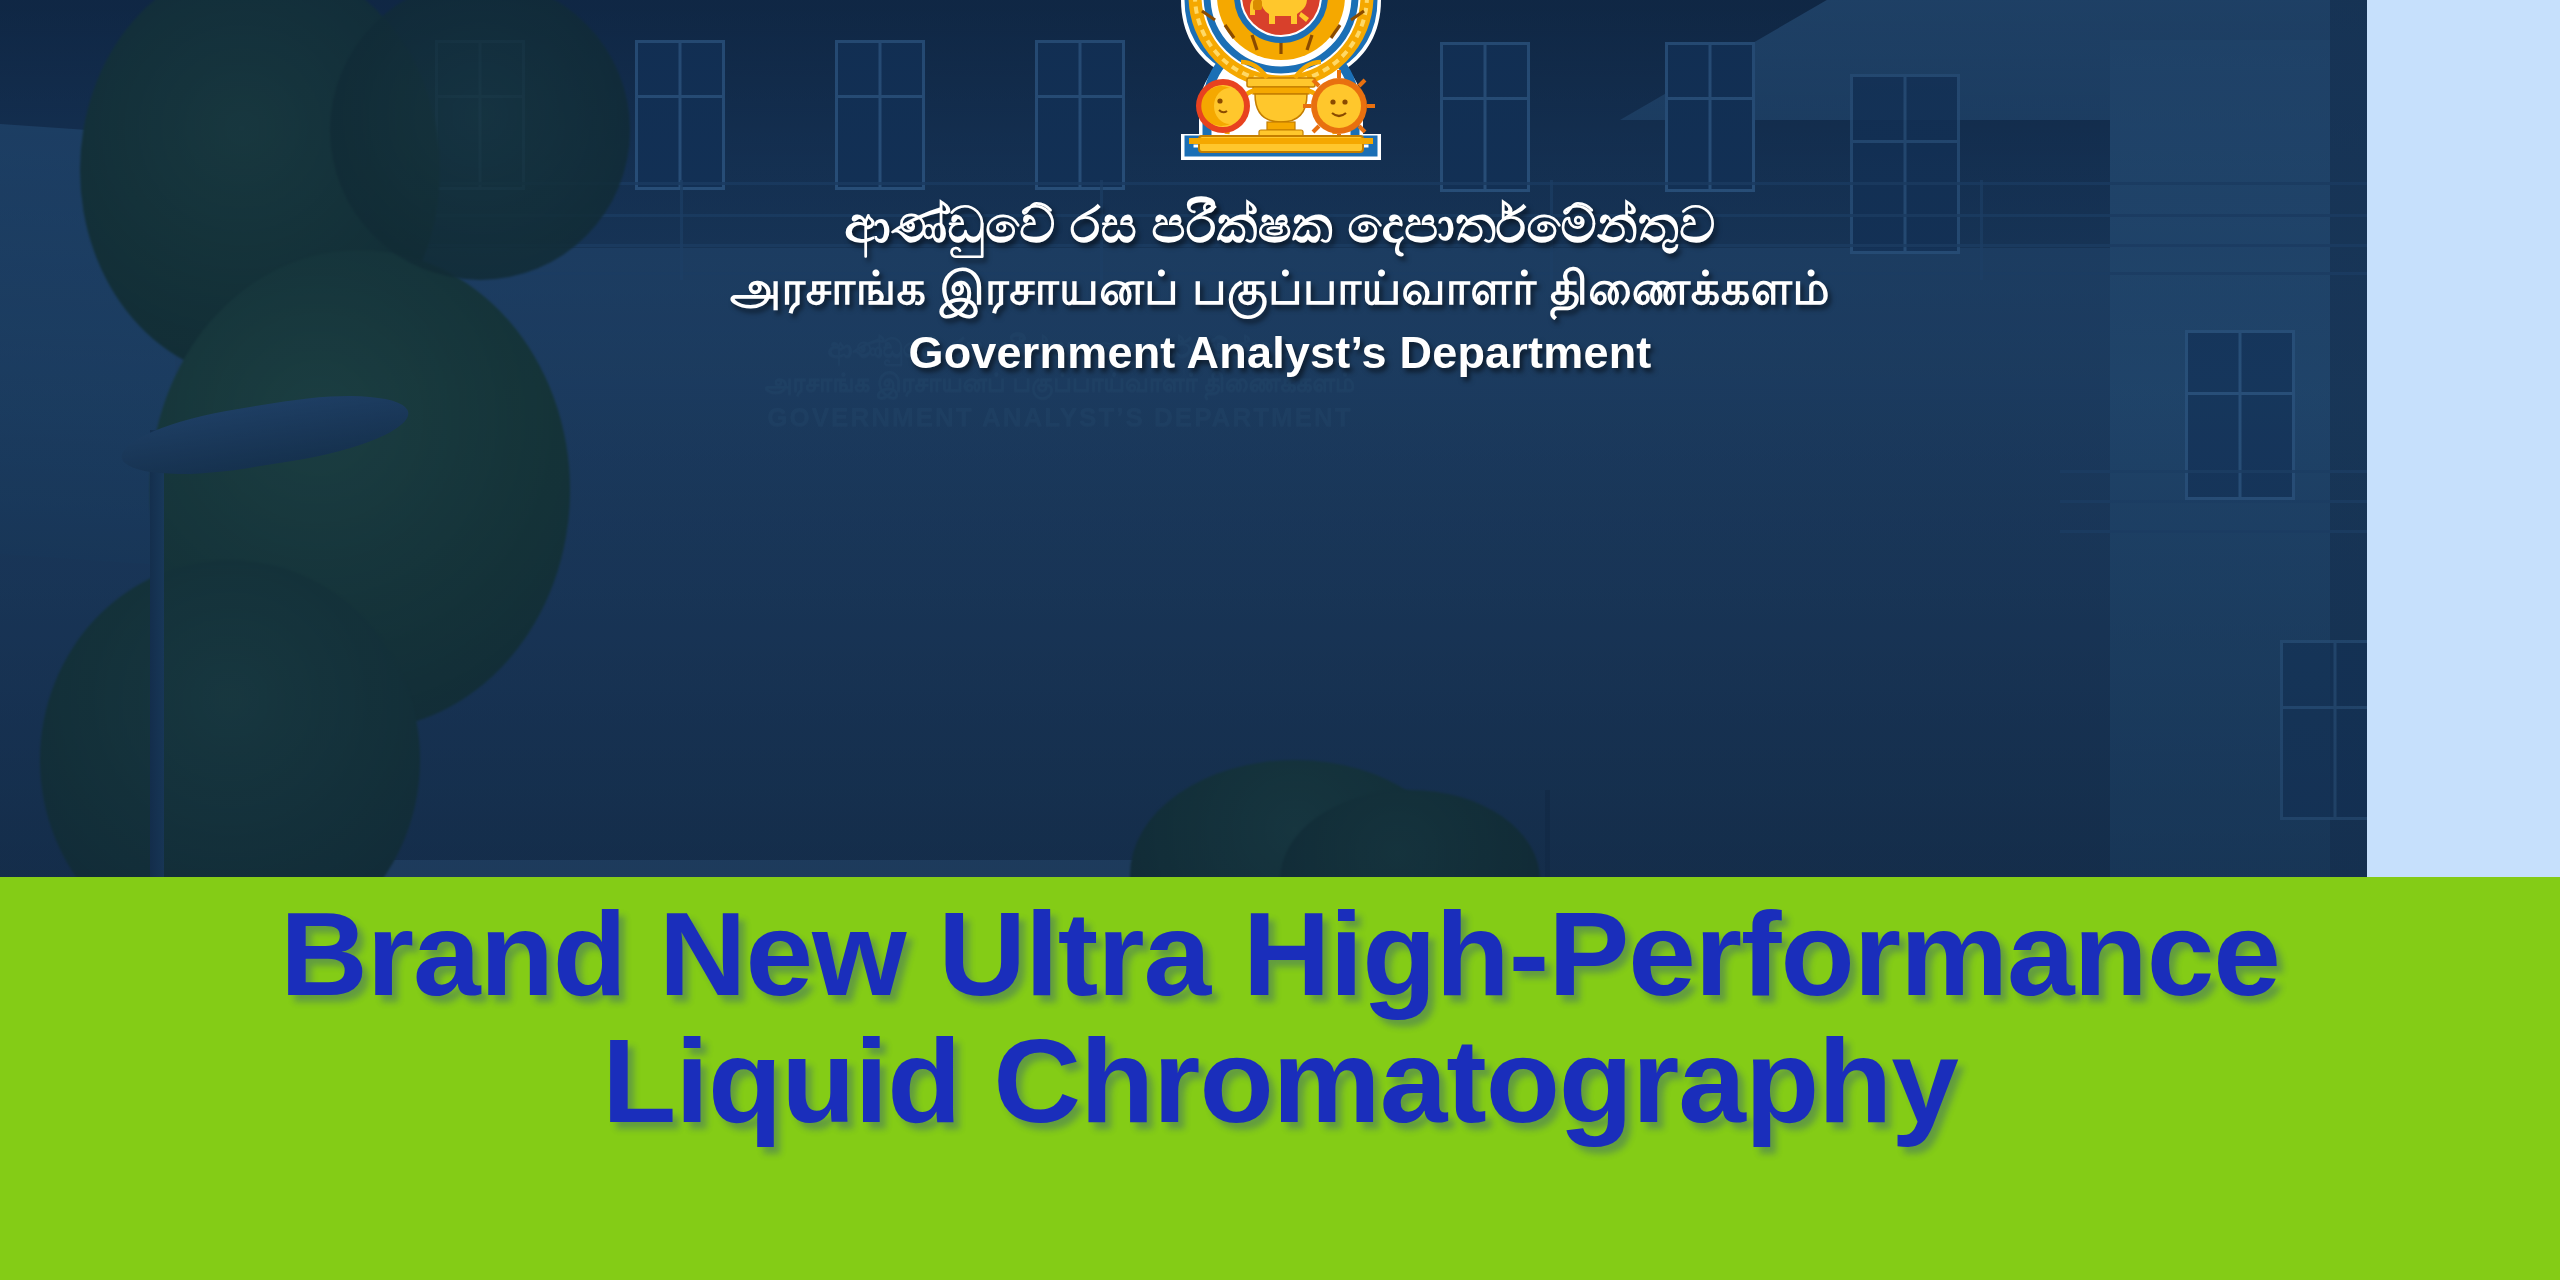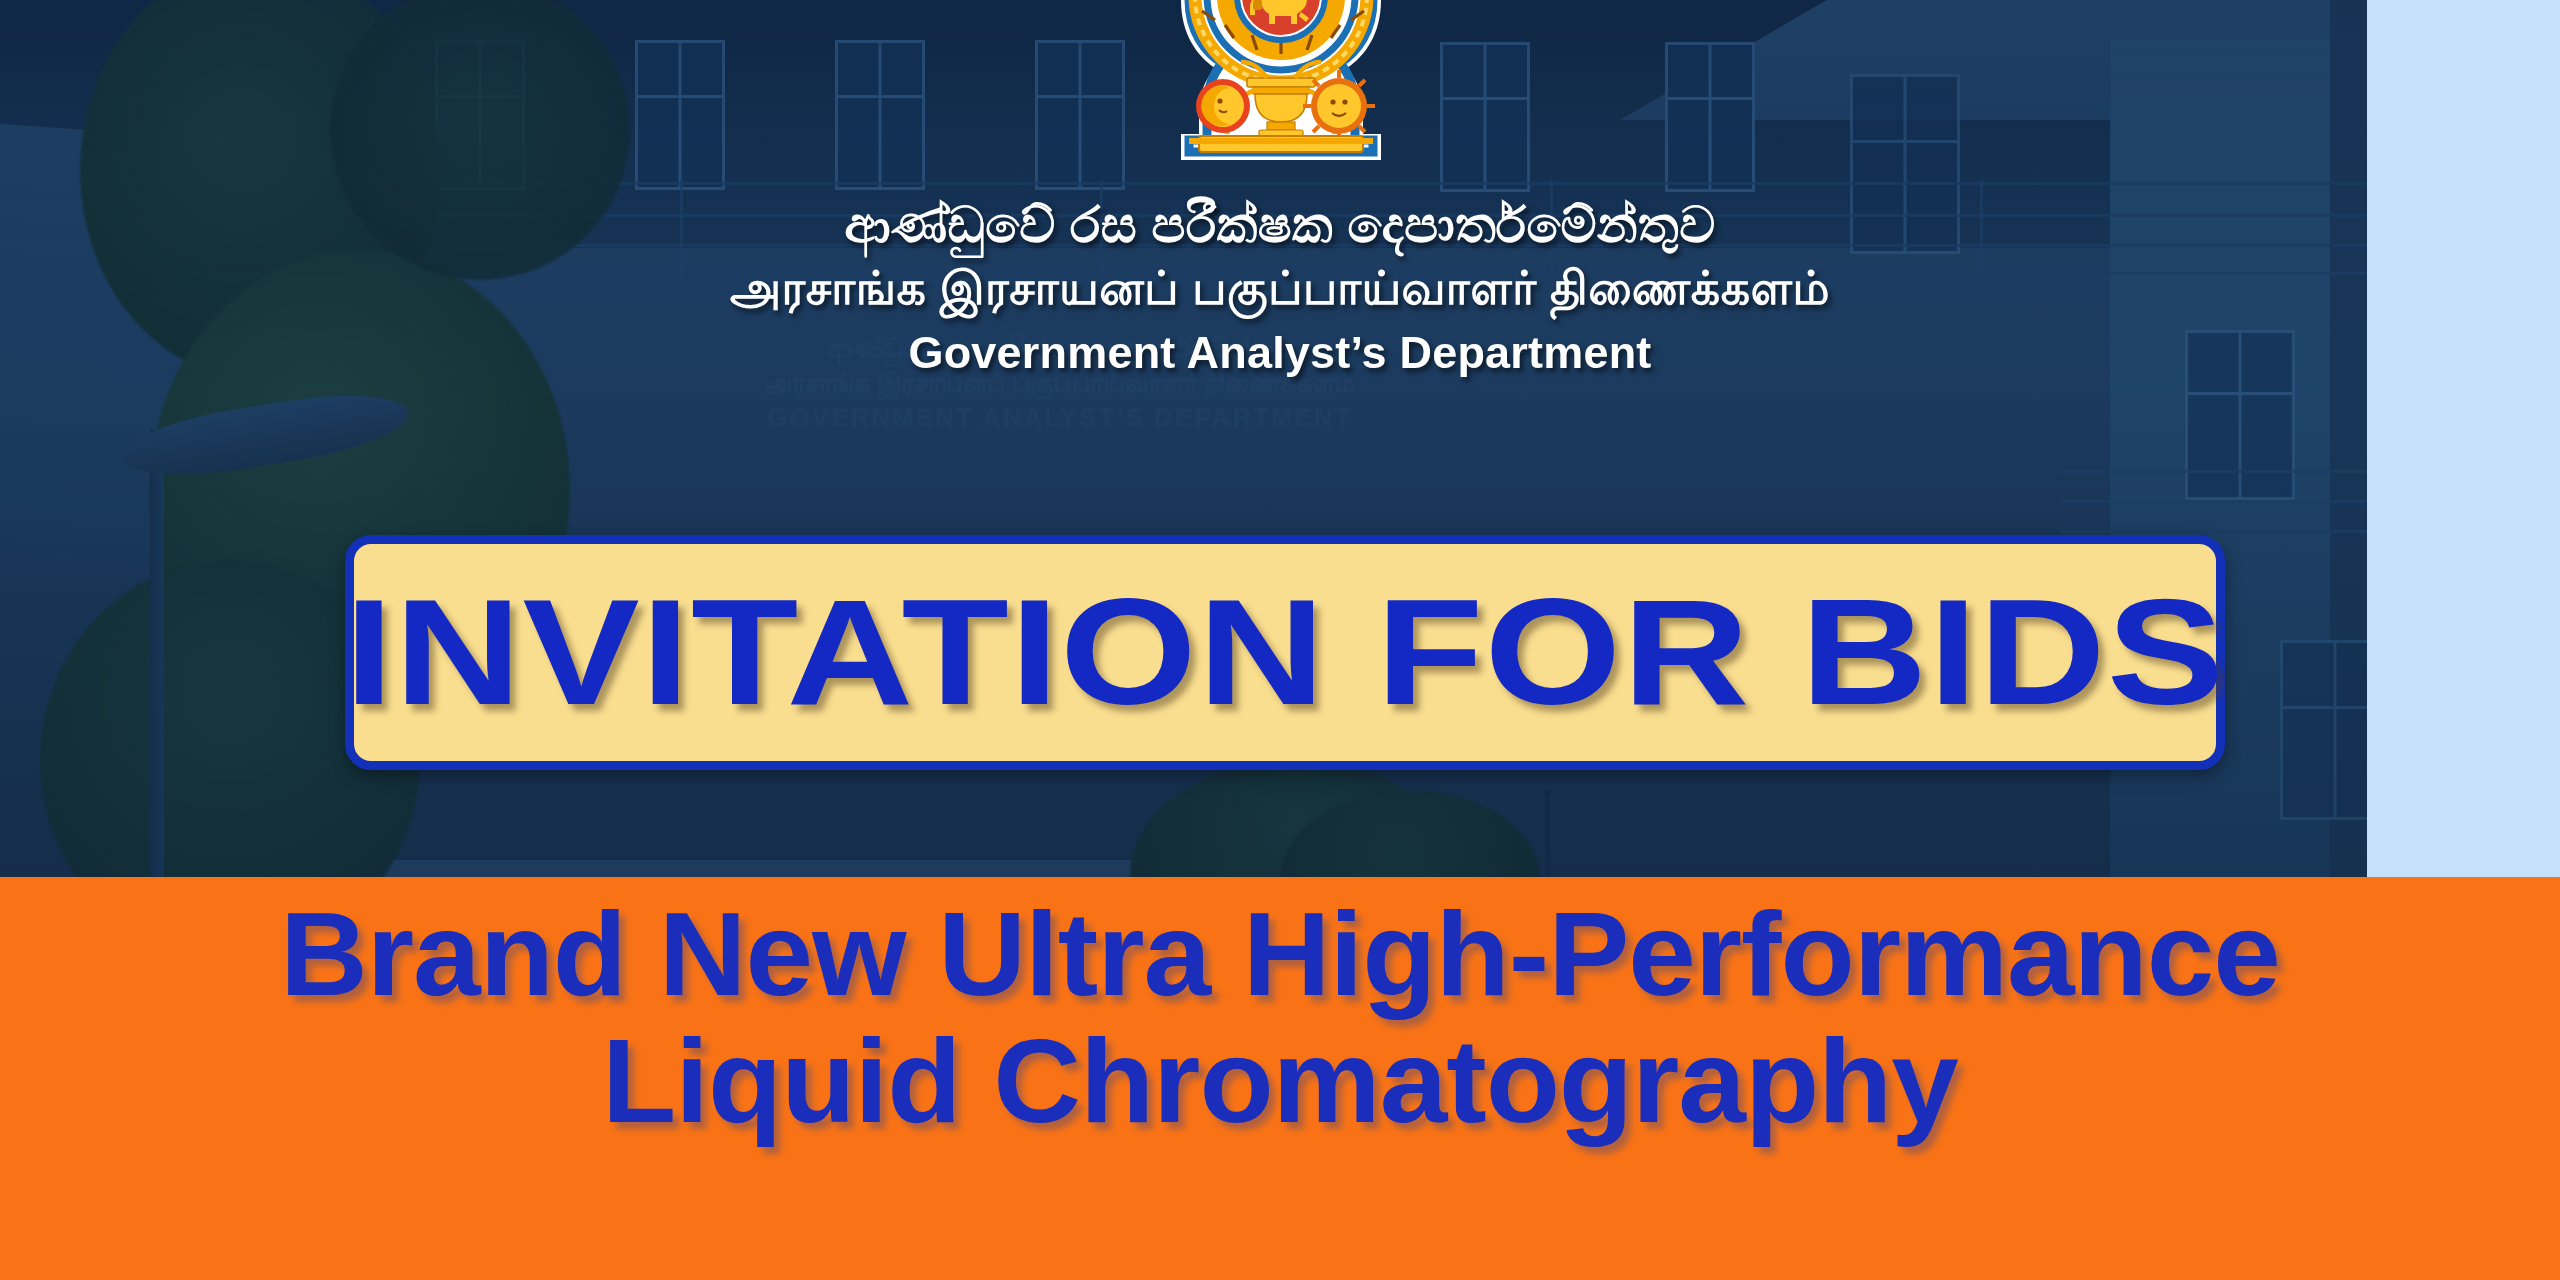"INVITATION FOR BIDS" div.ifb { html: <div> <div>INVITATION FOR BIDS</div> </div> -> none }
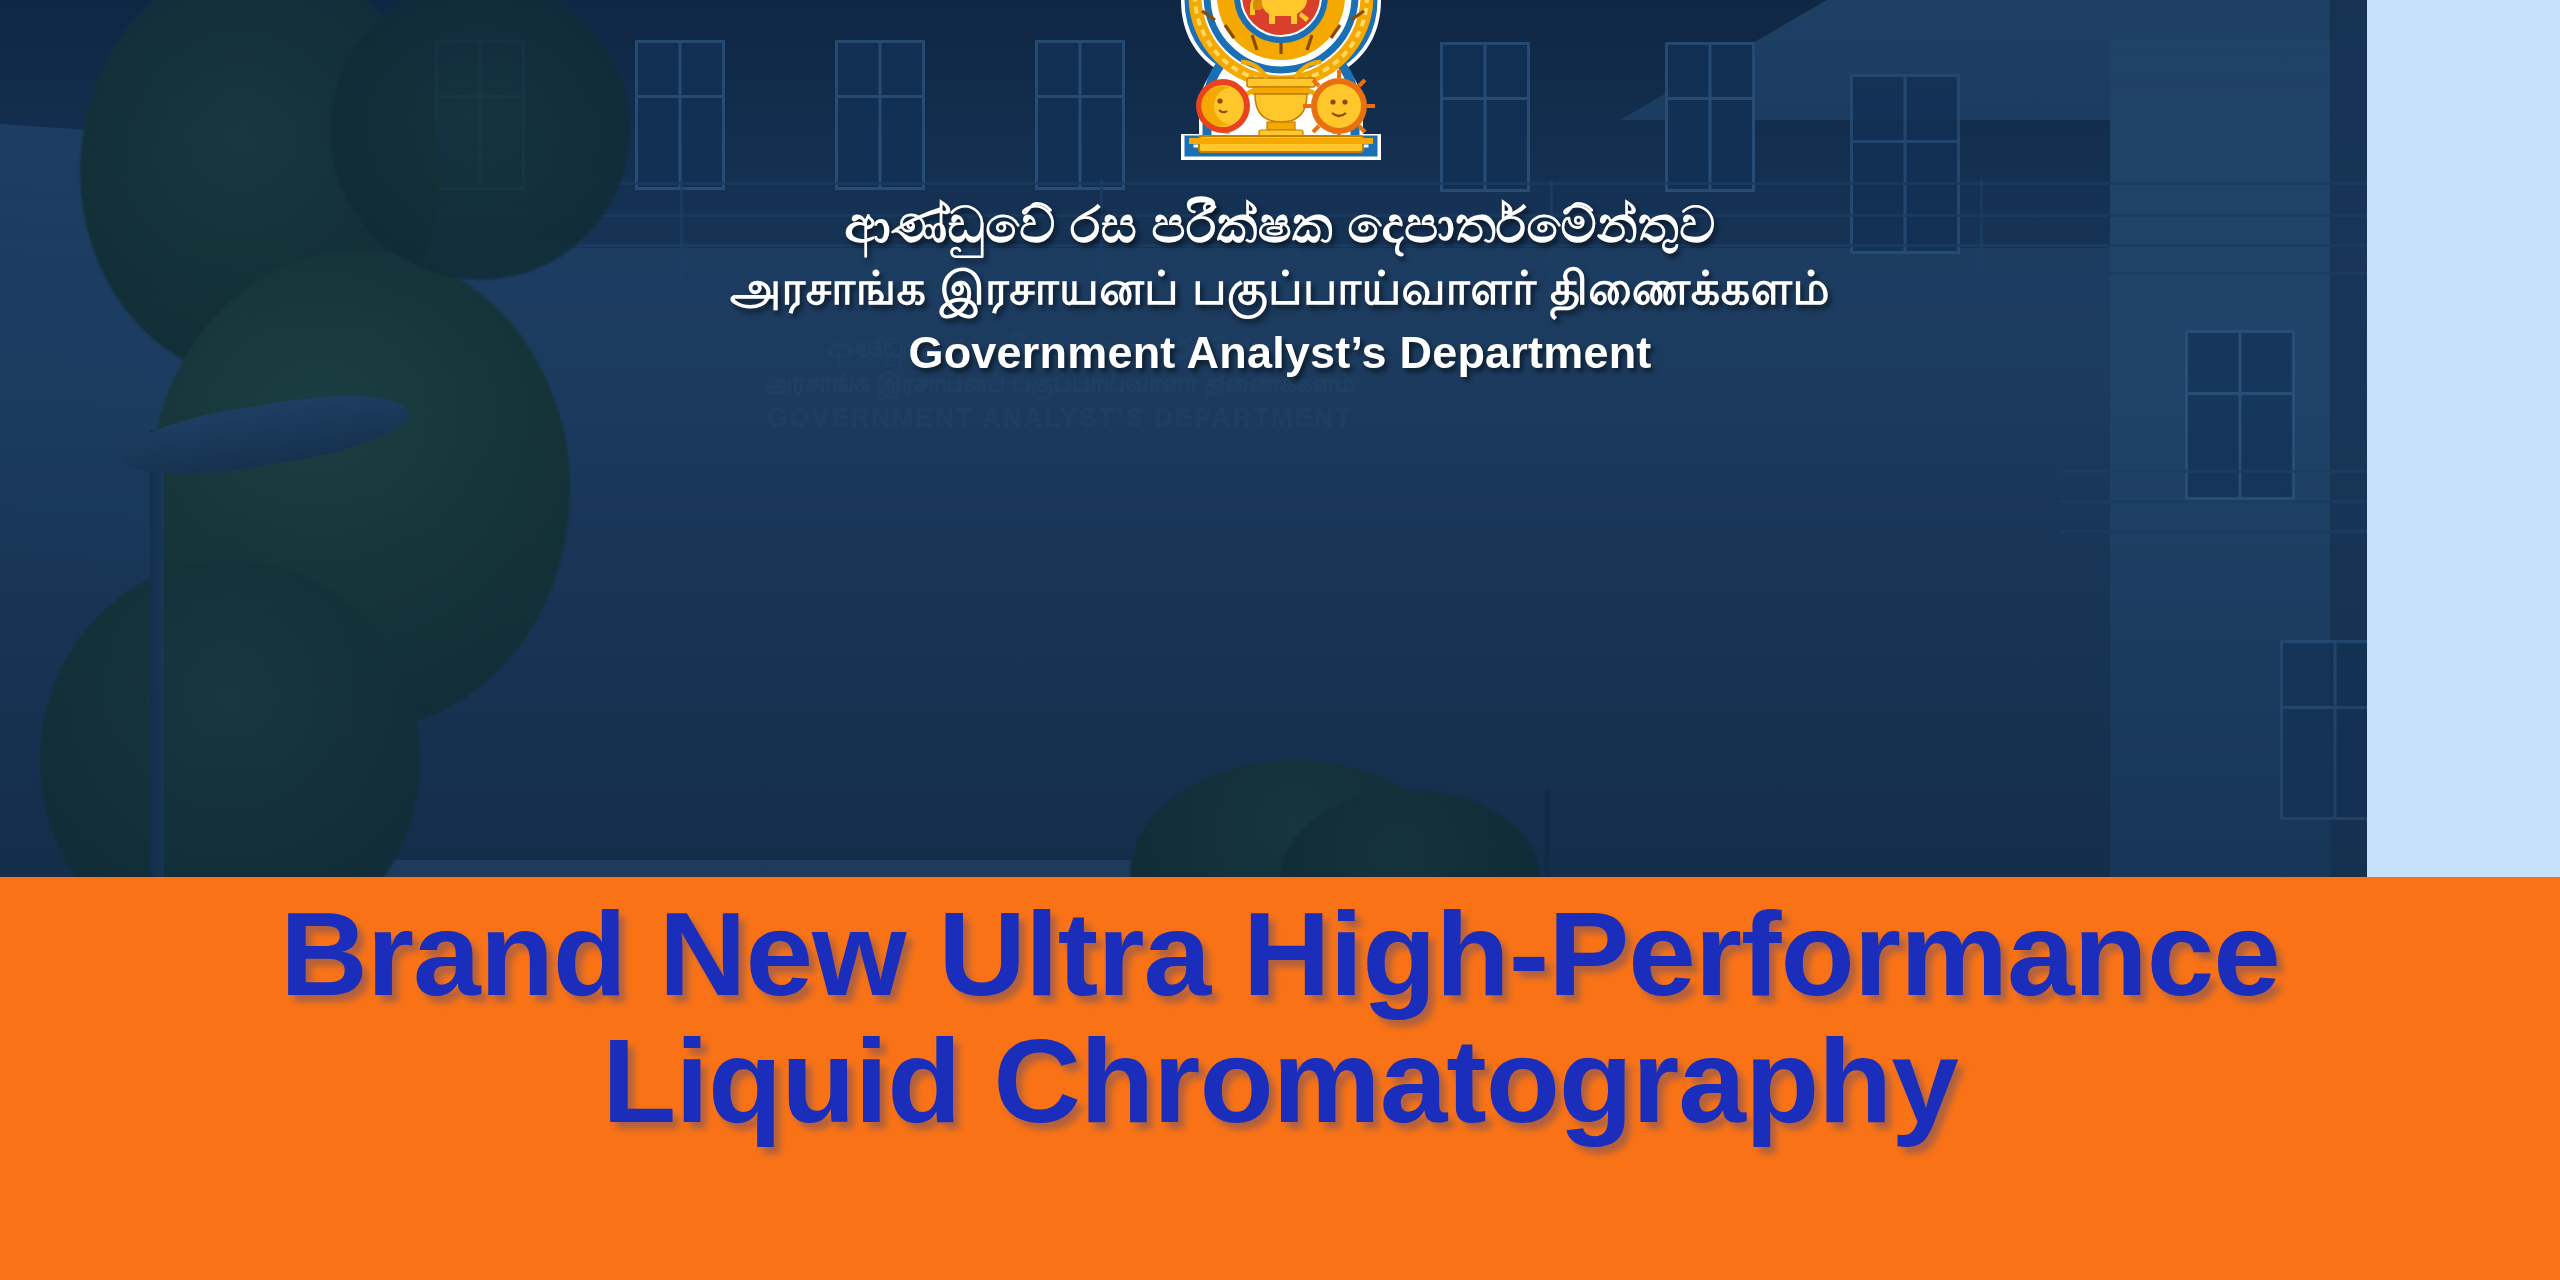"Brand New Ultra High-Performance" .band { background: #f97316 -> #84cc16 }
